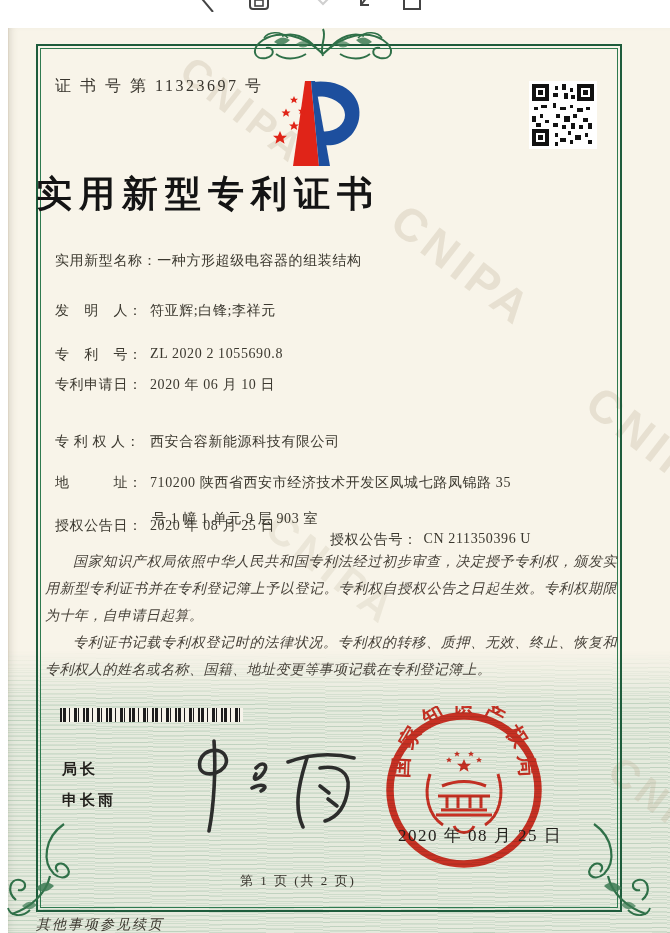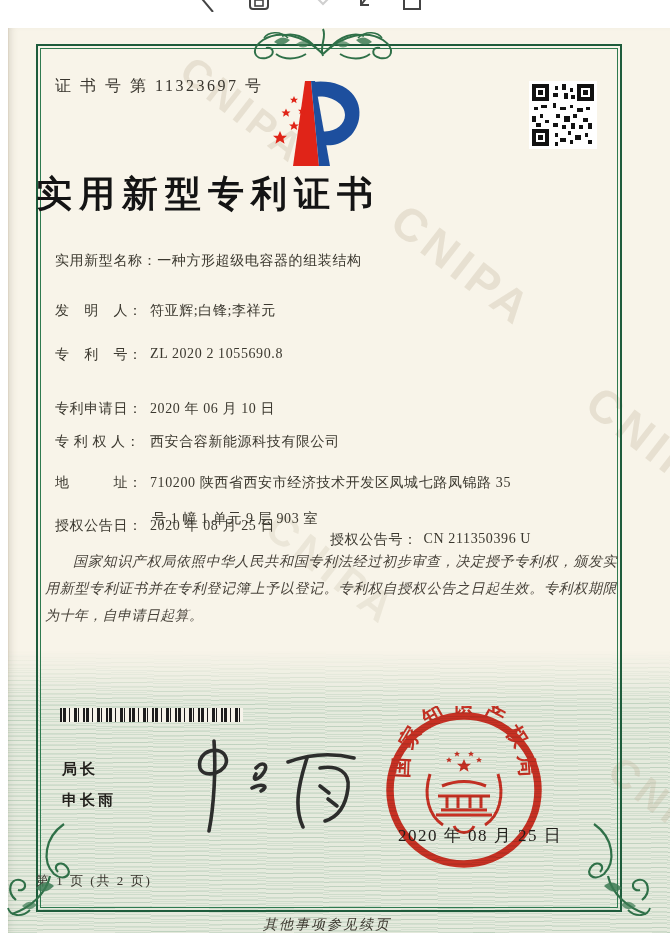"专利申请日： 2020 年 06 月" div.frow { top: 400px -> 376px }
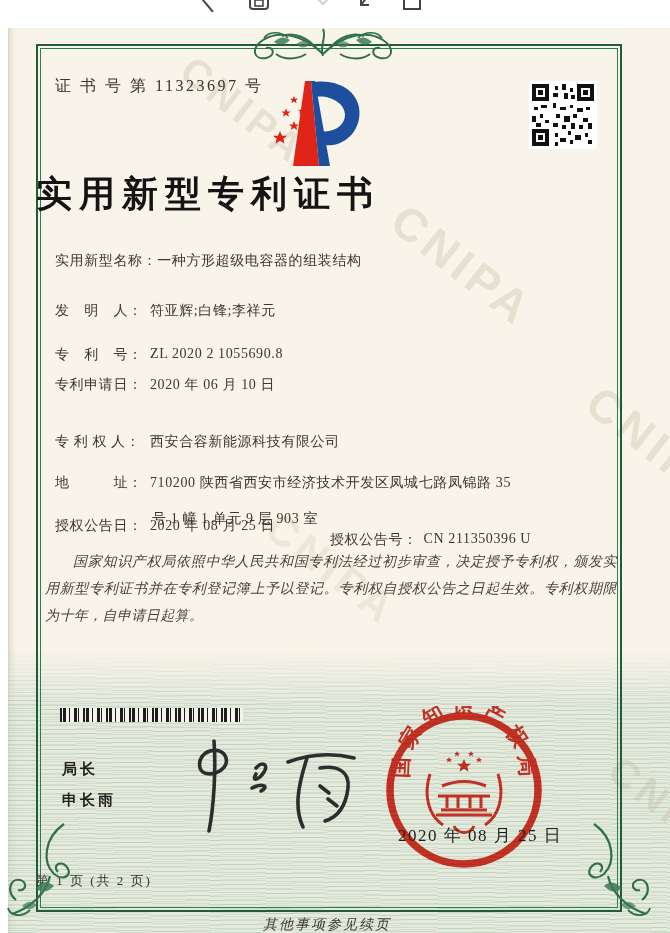"专利证书记载专利权登记时的法律状况。专利权的转移、质押、无效、终止、恢复和专利权" p { html: none -> <p>专利证书记载专利权登记时的法律状况。专利权的转移、质押、无效、终止、恢复和专利权人的姓名或名称、国籍、地址变更等事项记载在专利登记簿上。</p> }
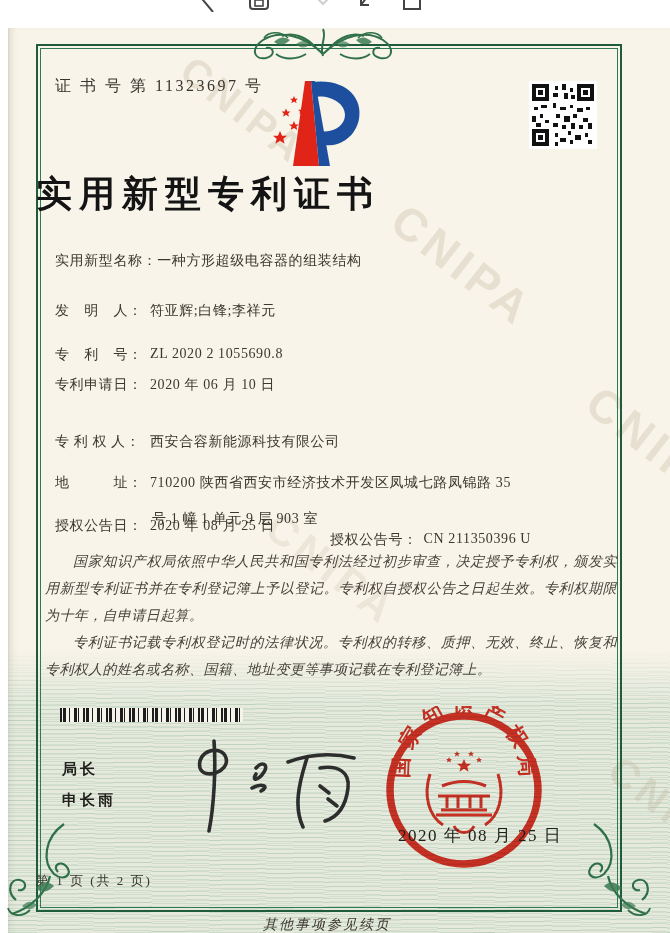"第 1 页 (共 2" .pageno { text-align: none -> center }
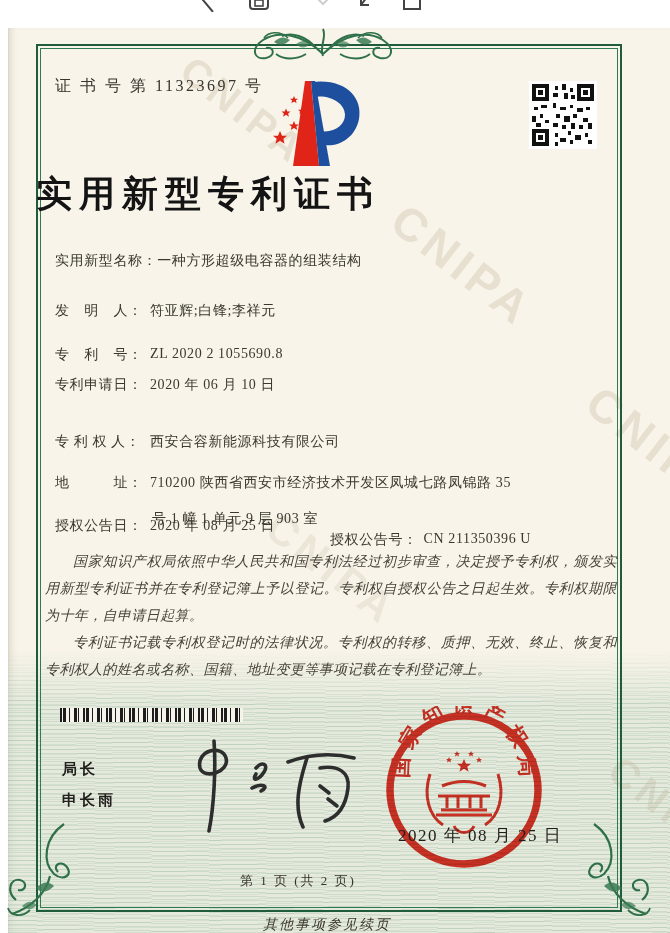"其他事项参见续页" .contnote { text-align: center -> none }
